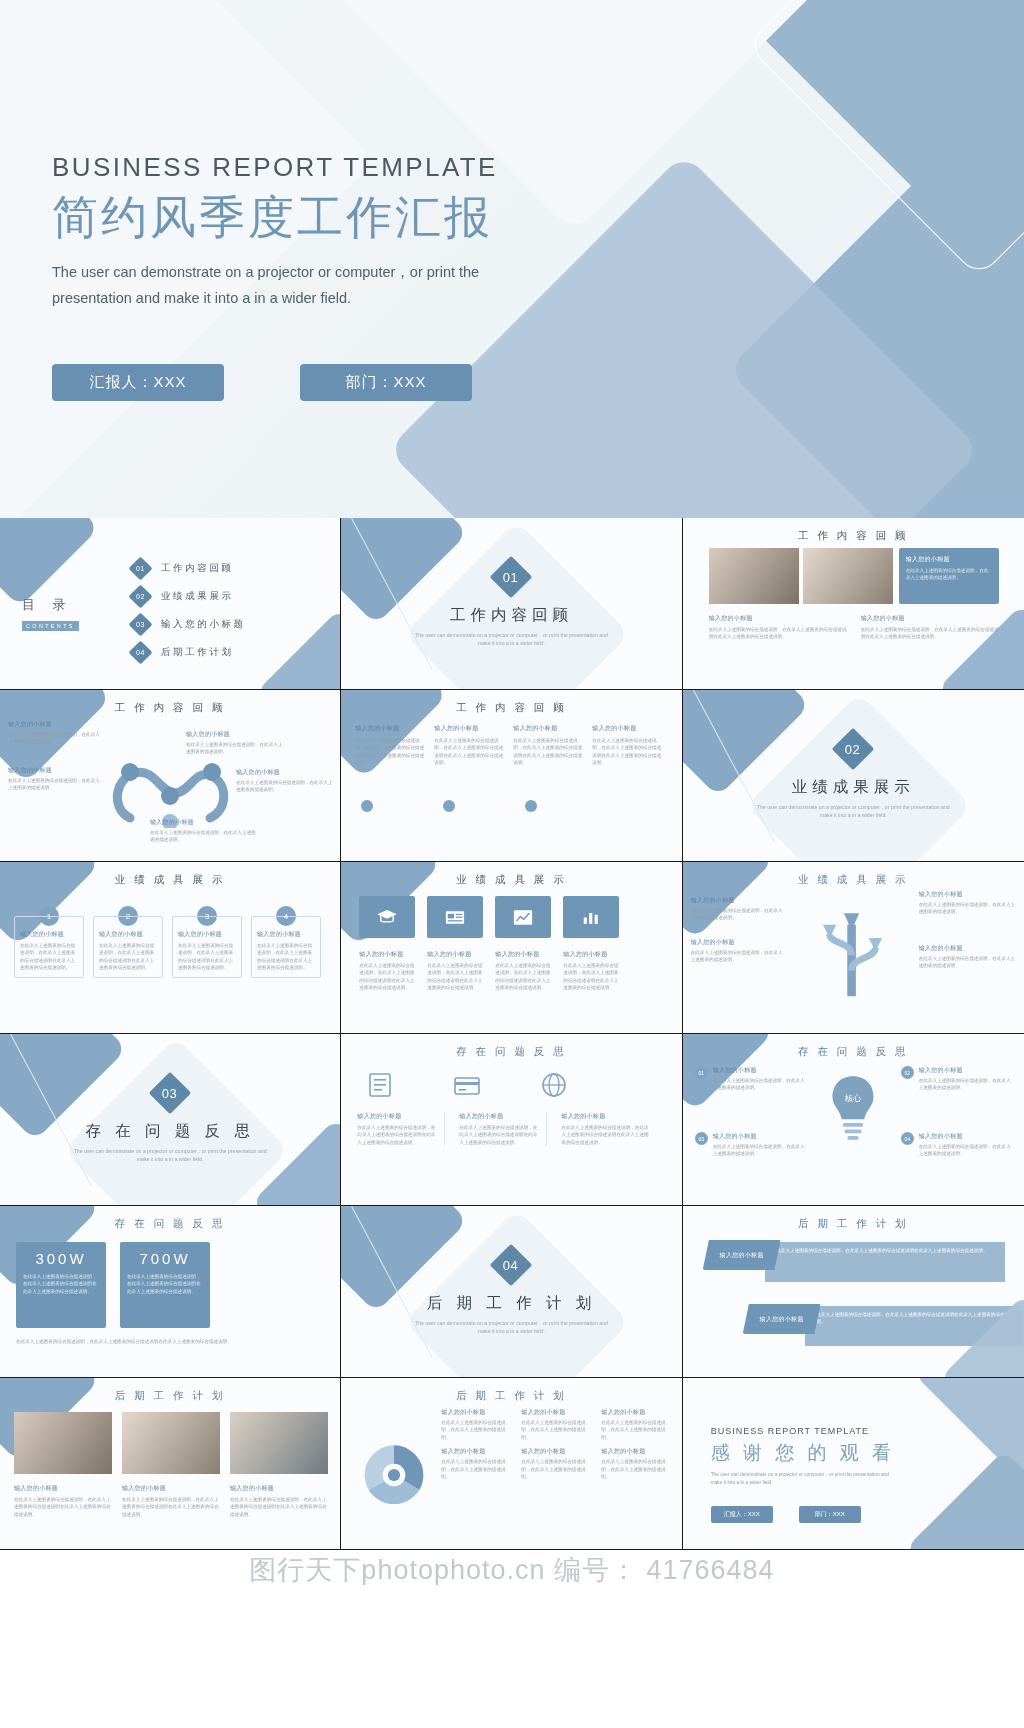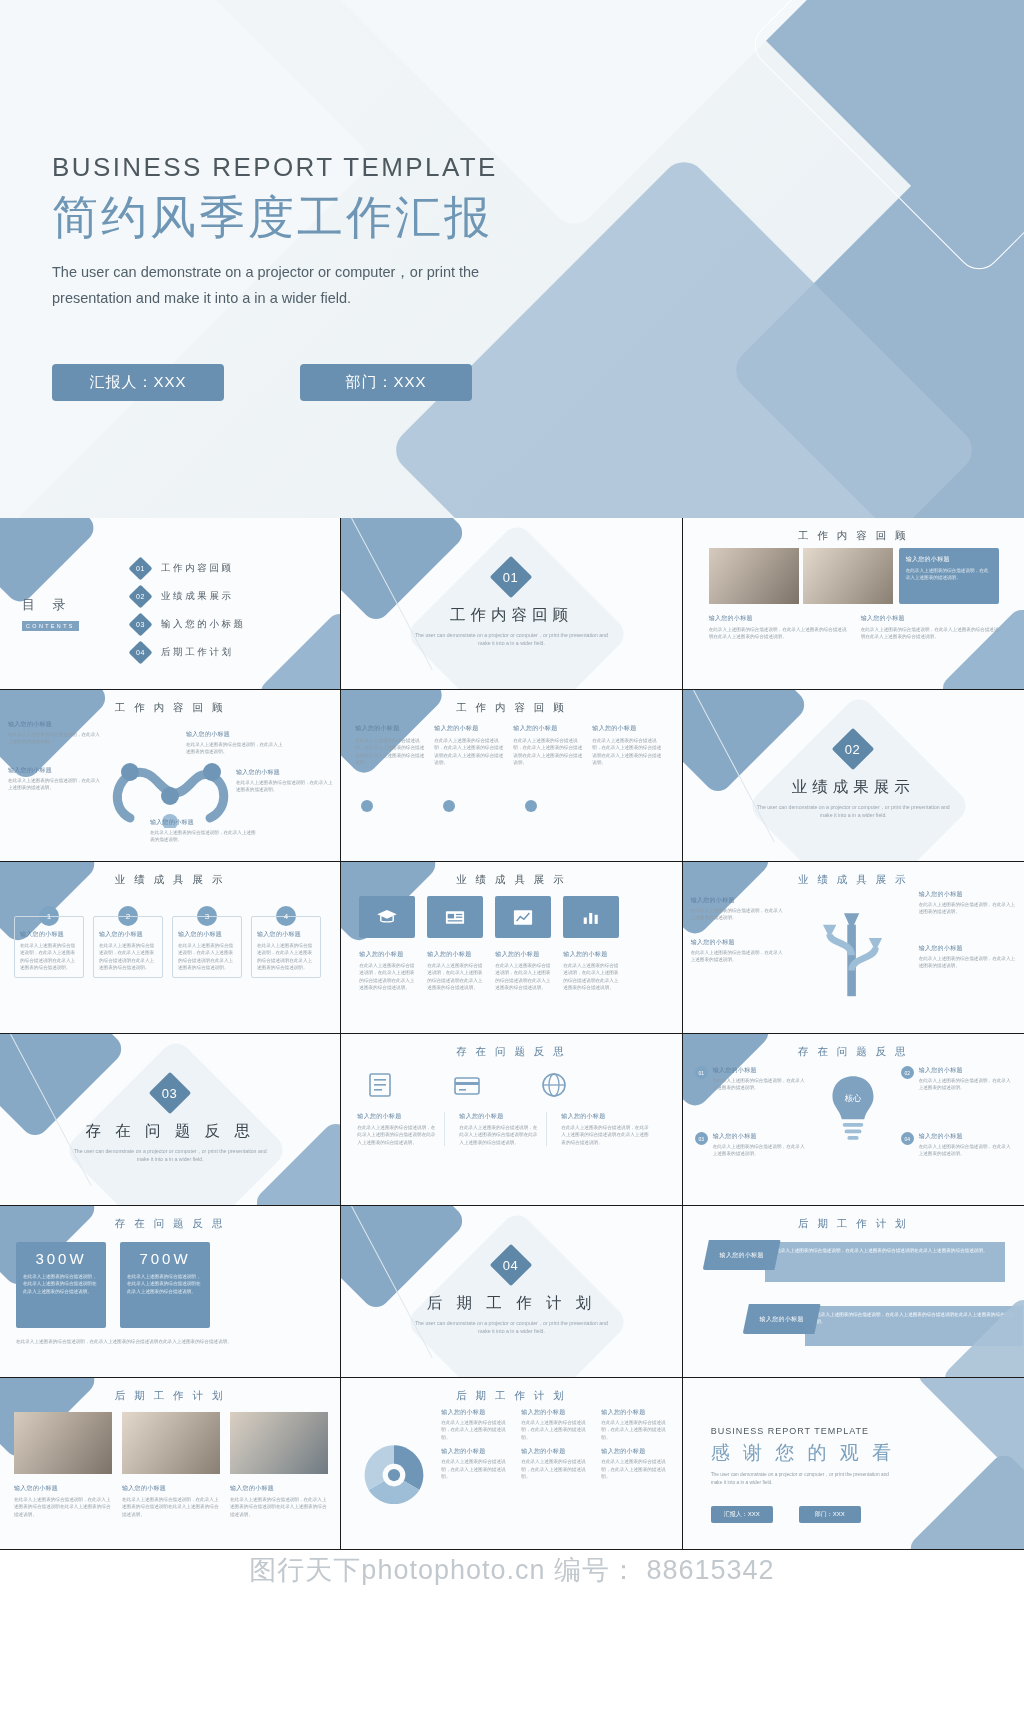"图行天下photophoto.cn 编号： 88615342" div.wm { text: 88615342 -> 41766484 }
